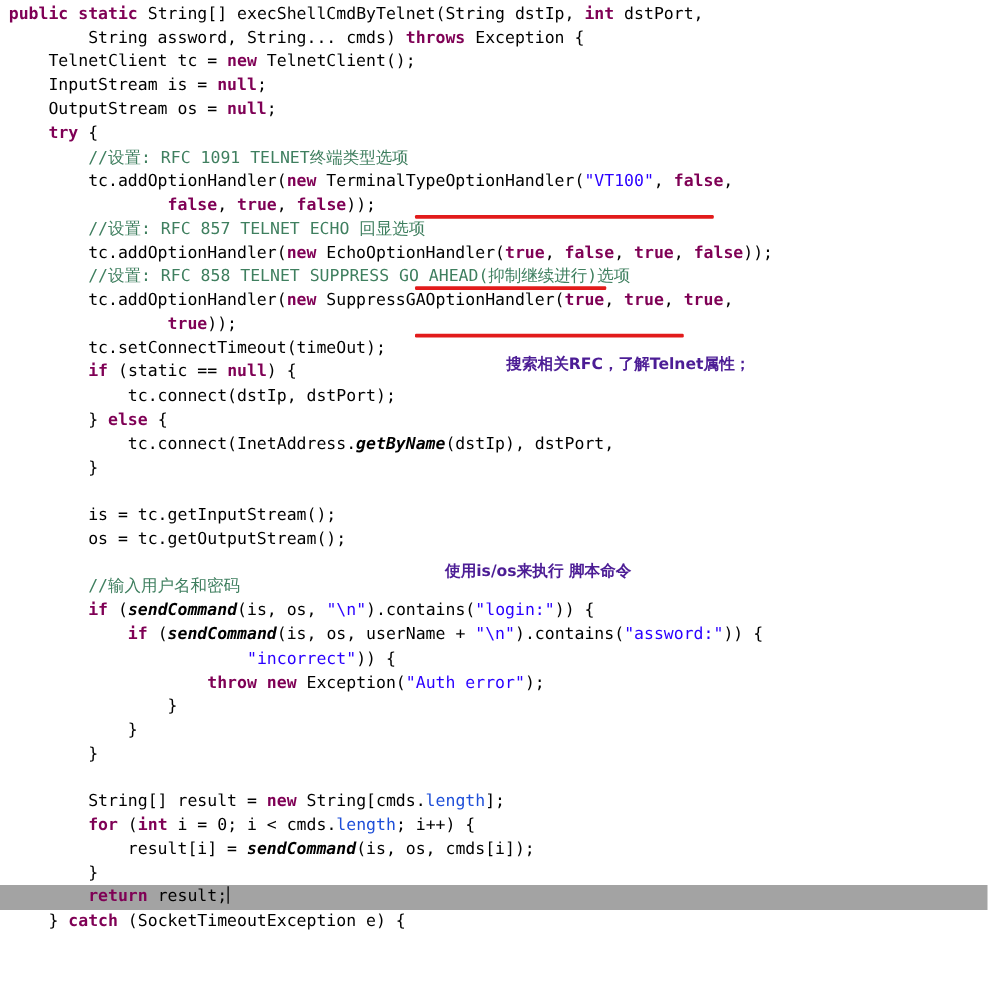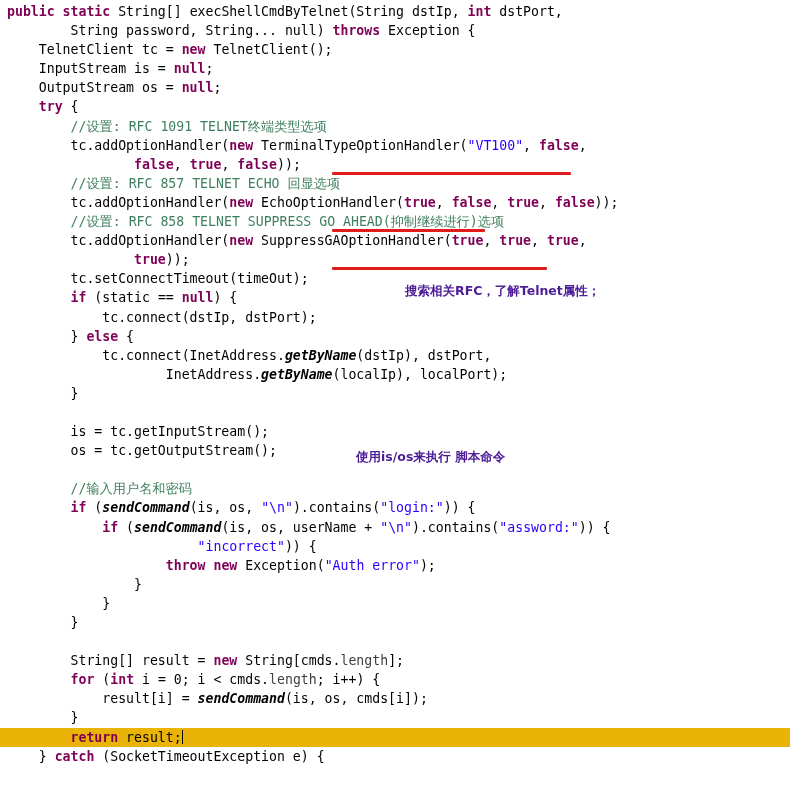"String password, String... null)" span.plain { text: password, String... null -> assword, String... cmds }
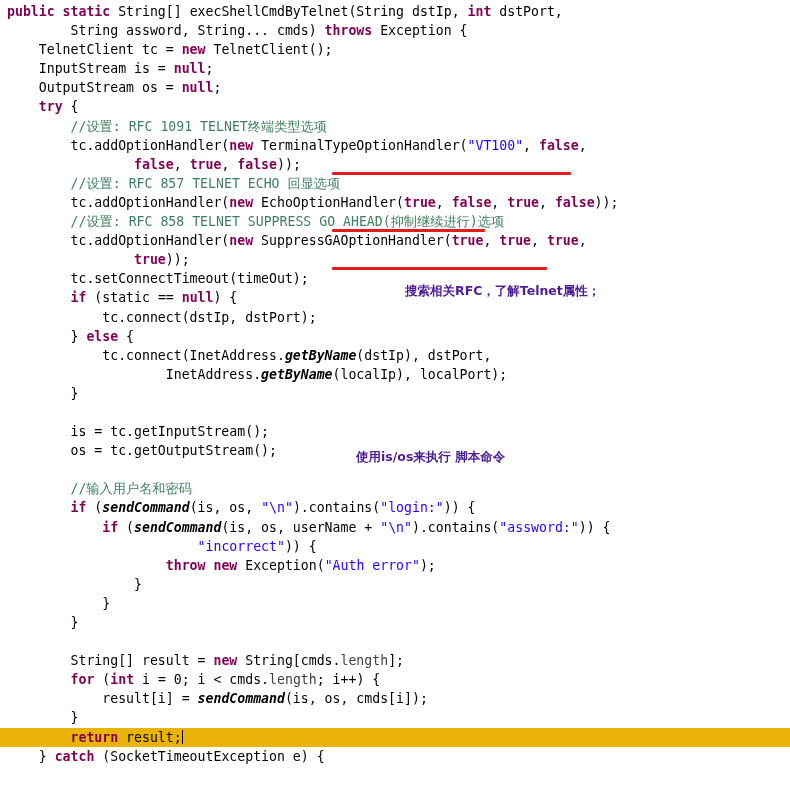"InetAddress.getByName(localIp)," div.code-line { html: <div><span> InetAddress.</span><span>getByName</span><span>(localIp), localPort);</span></div> -> none }
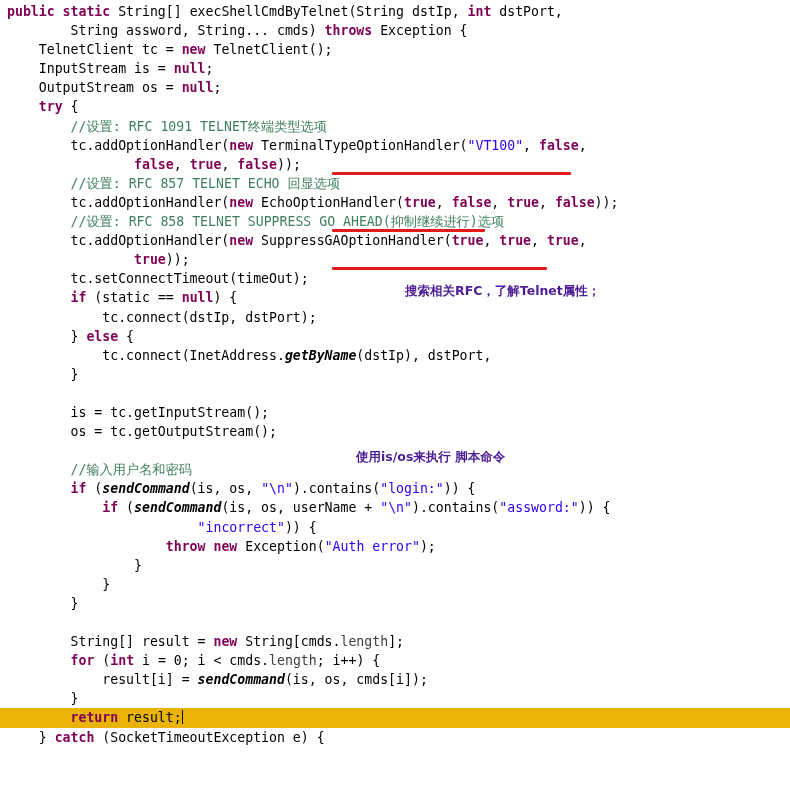"length" .fld { color: #404040 -> #1d4ed8 }
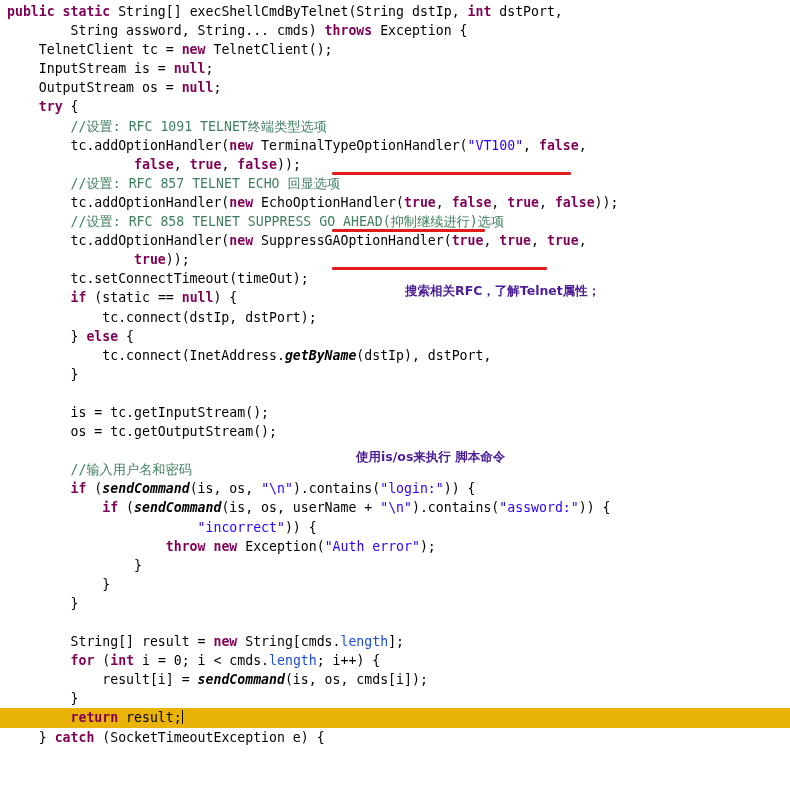"return result;" .code-line.highlight { background: #eab308 -> #a3a3a3 }
